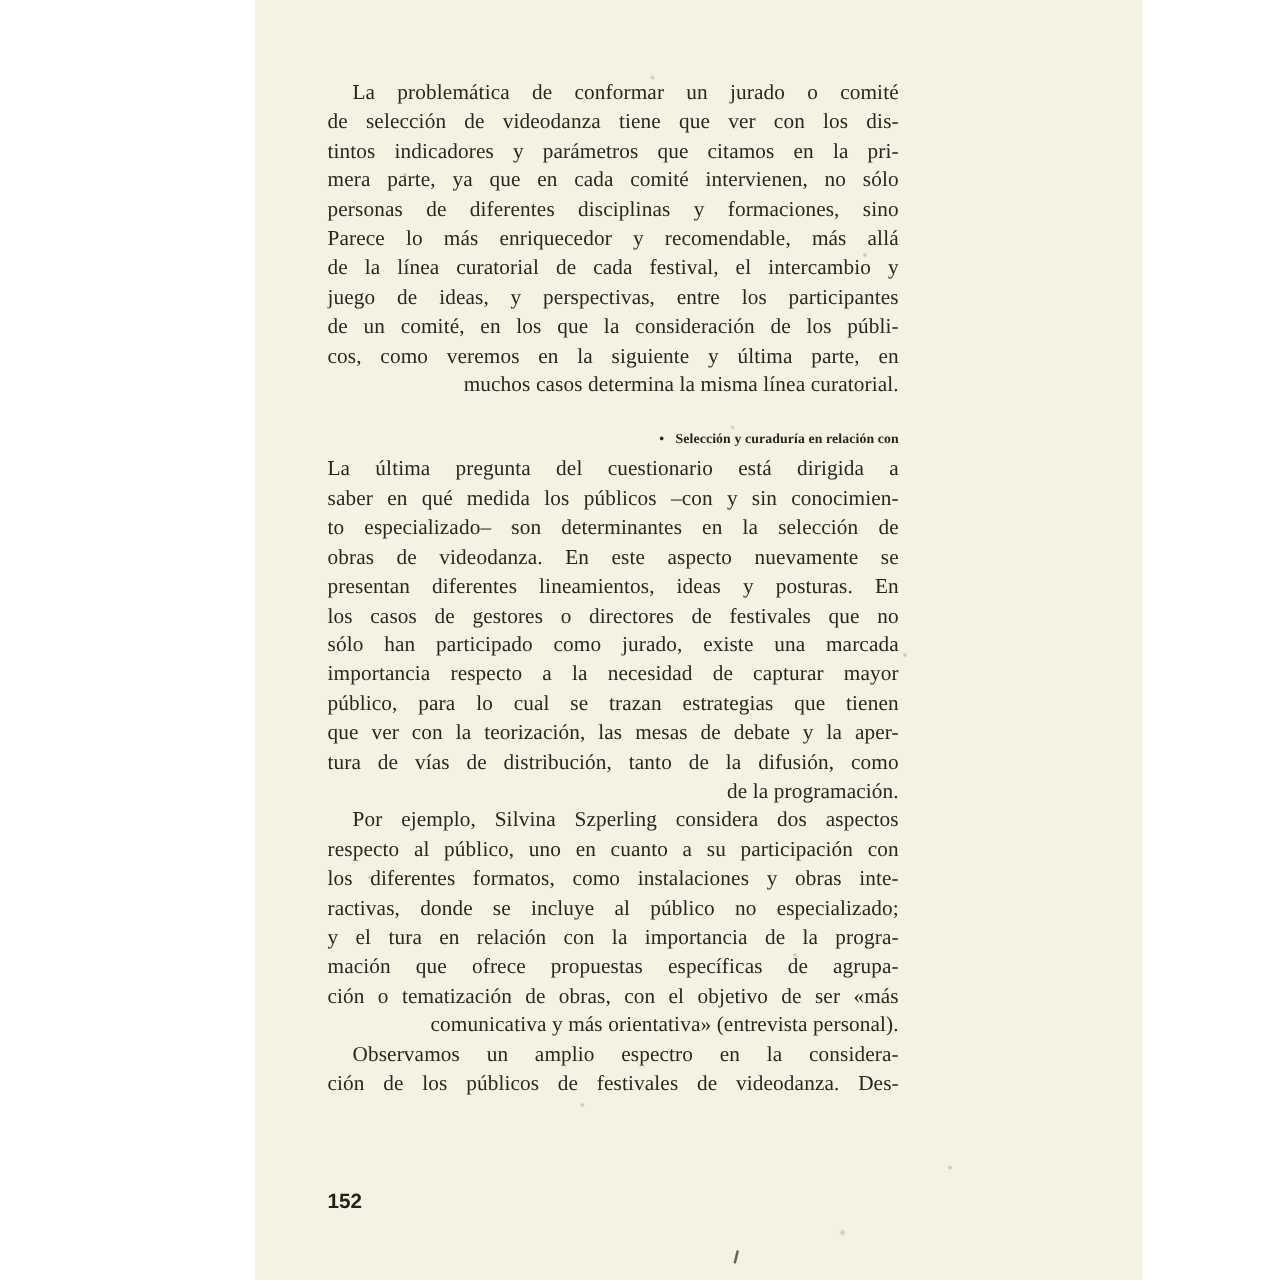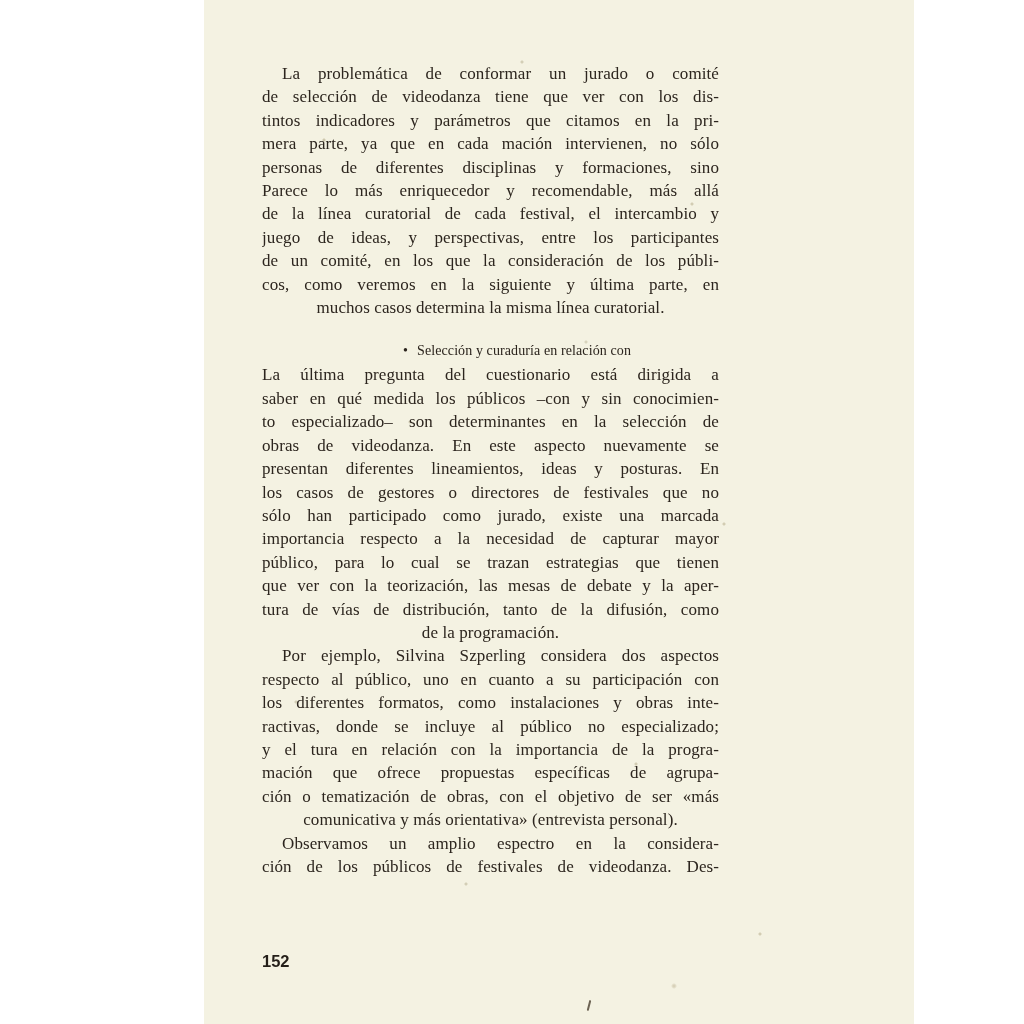"mera parte, ya que en" div.line { text: mación -> comité }
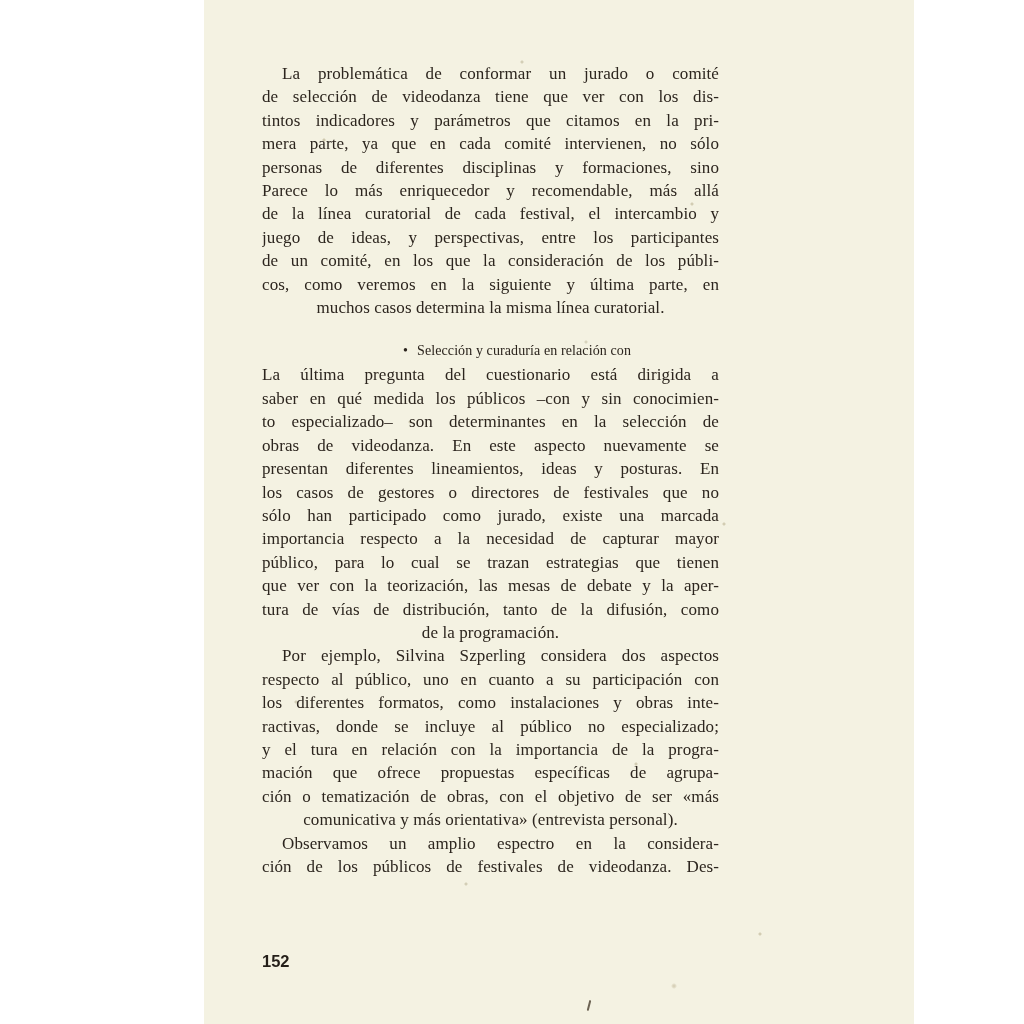"muchos casos determina la misma" .last { text-align: center -> right }
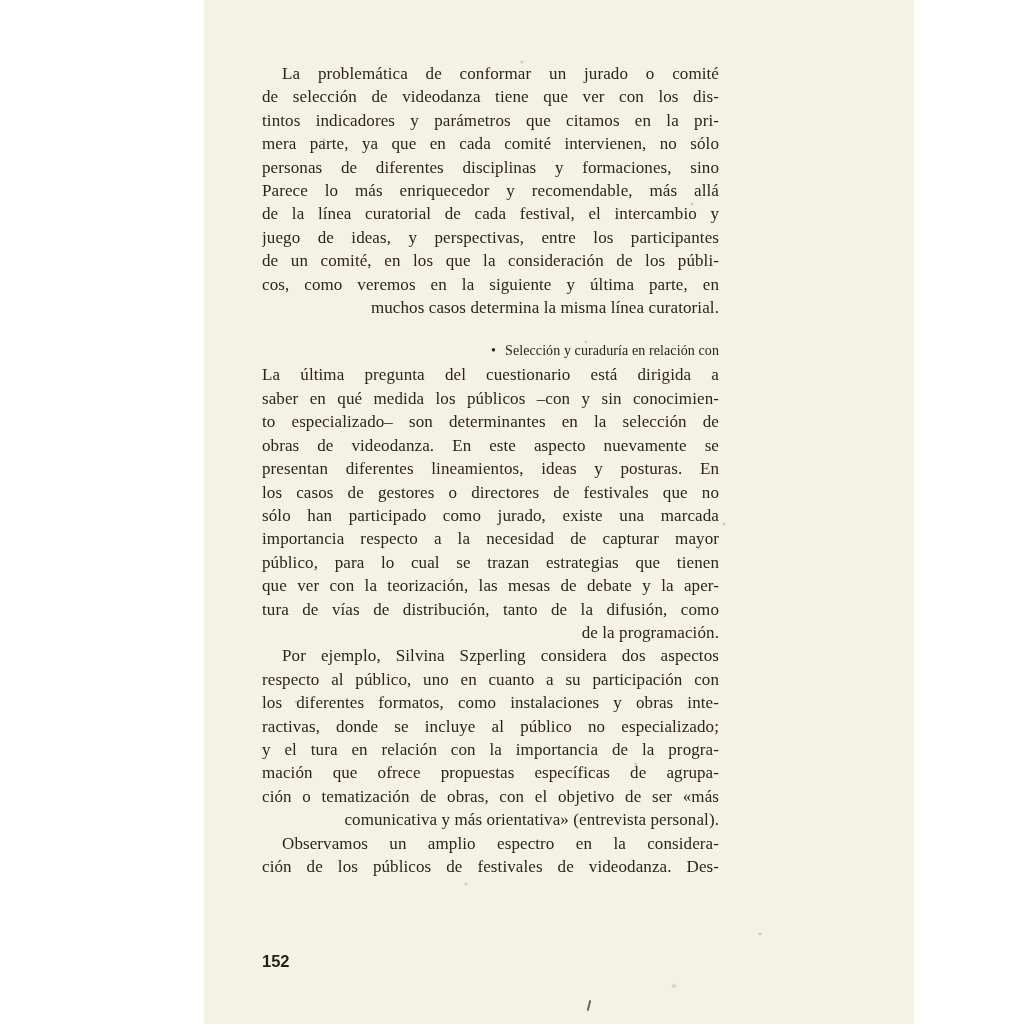"• Selección y curaduría en" .heading { font-size: 14px -> 11px; font-weight: 400 -> 700 }
